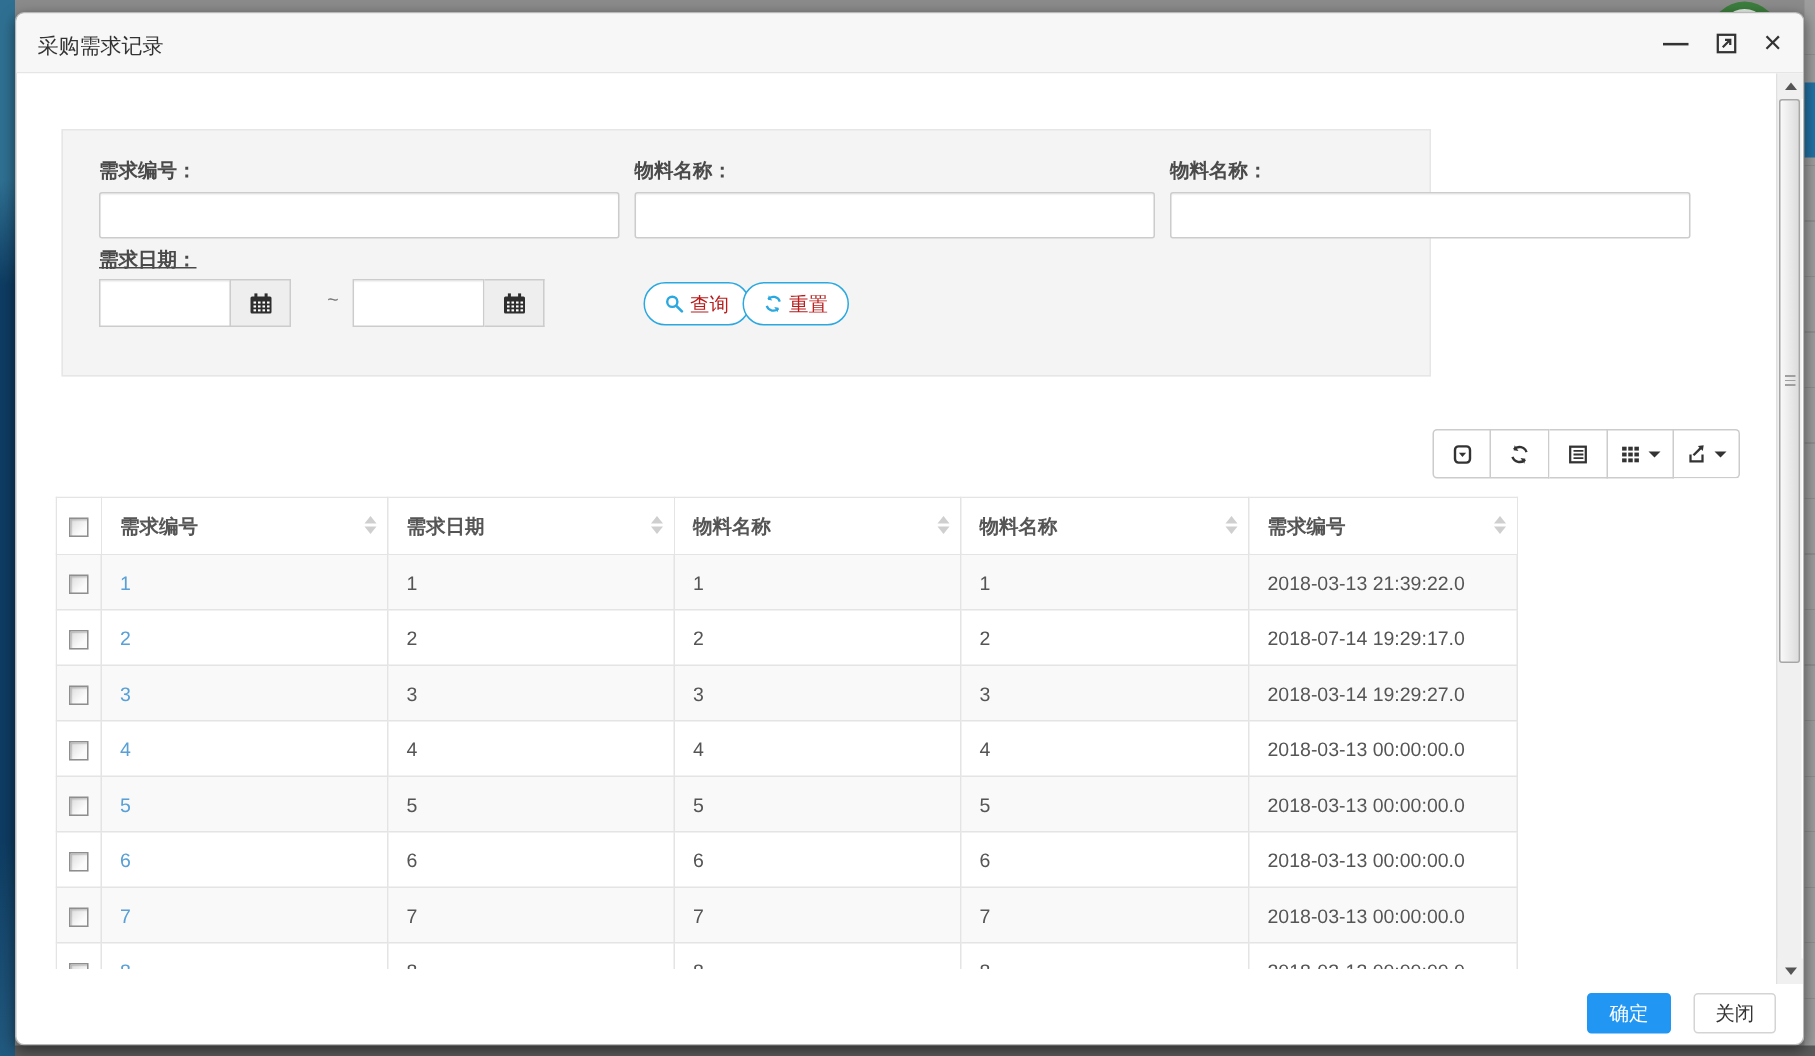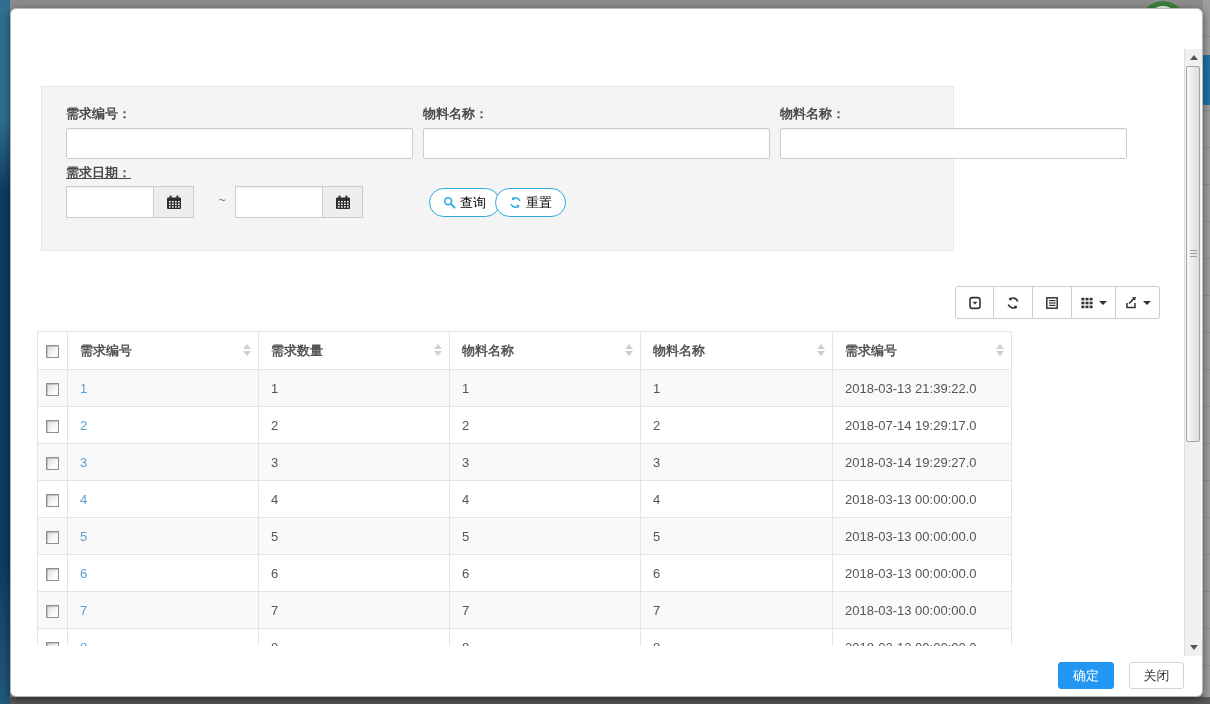"采购需求记录" div.modal-header { html: none -> <div> <div>采购需求记录</div> <div> <span>—</span> <span> <svg> <rect></rect> <path></path> </svg> </span> <span>×</span> </div> </div> }
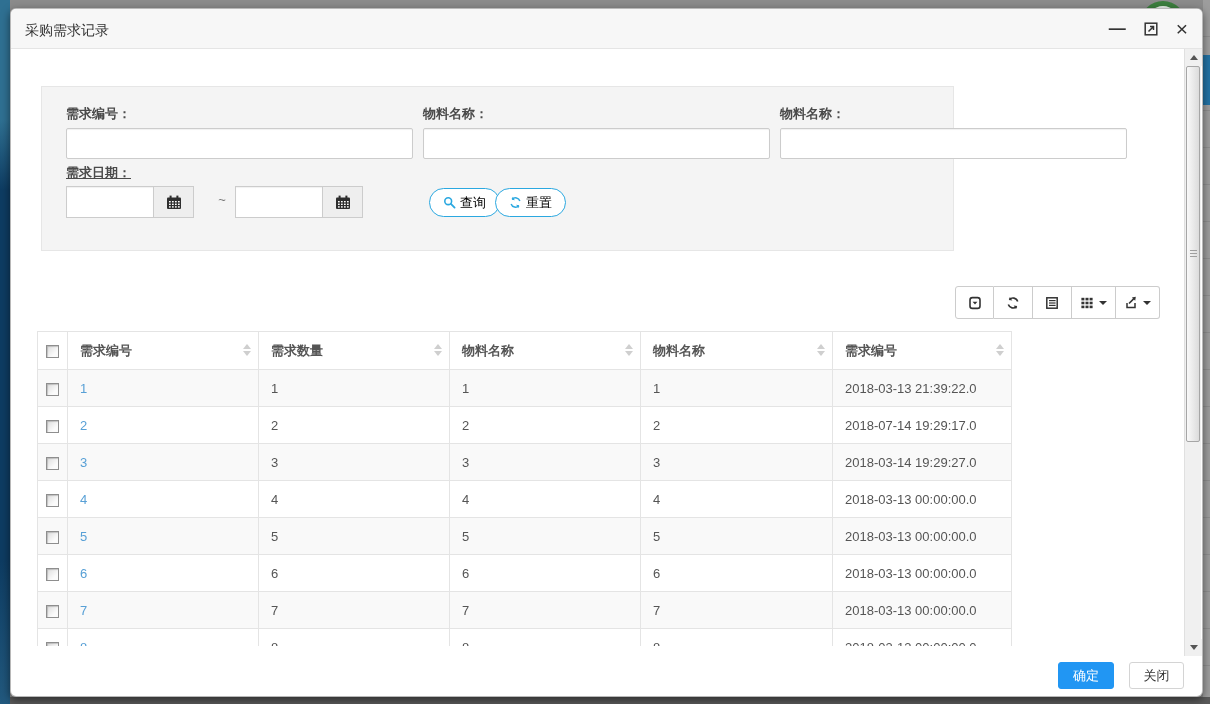"查询" .btn-pill { color: #000000 -> #b91c1c }
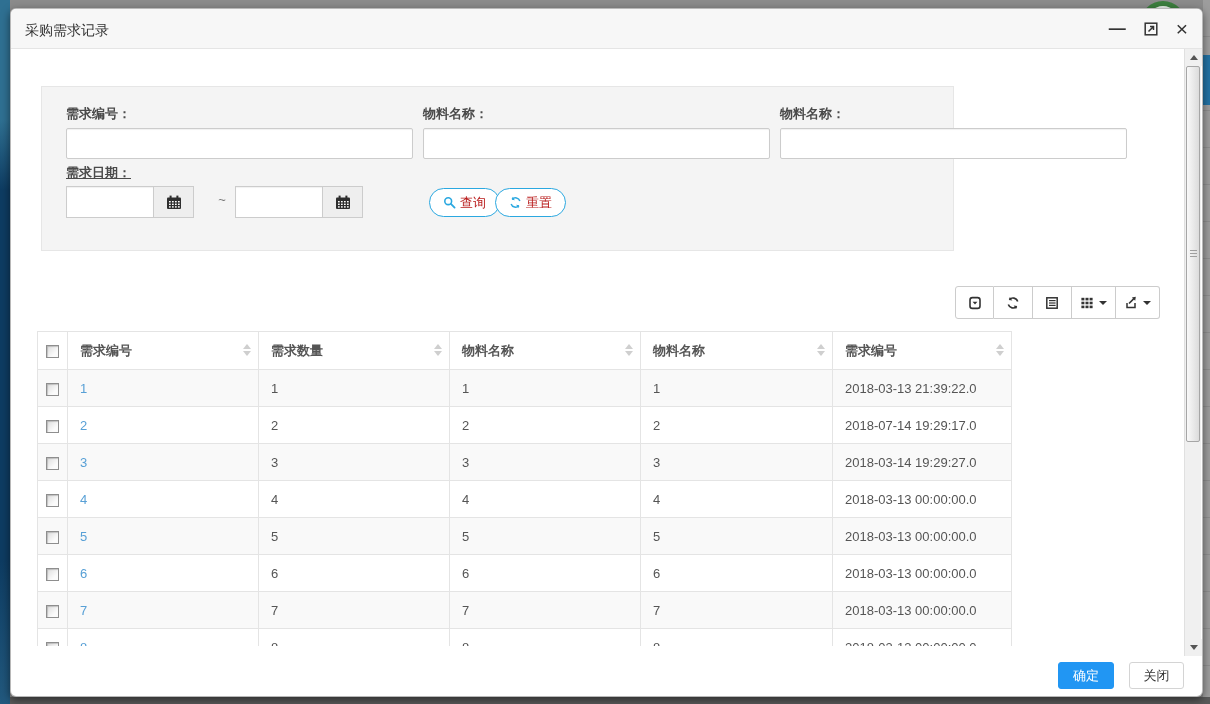"需求数量" span { text: 数量 -> 日期 }
